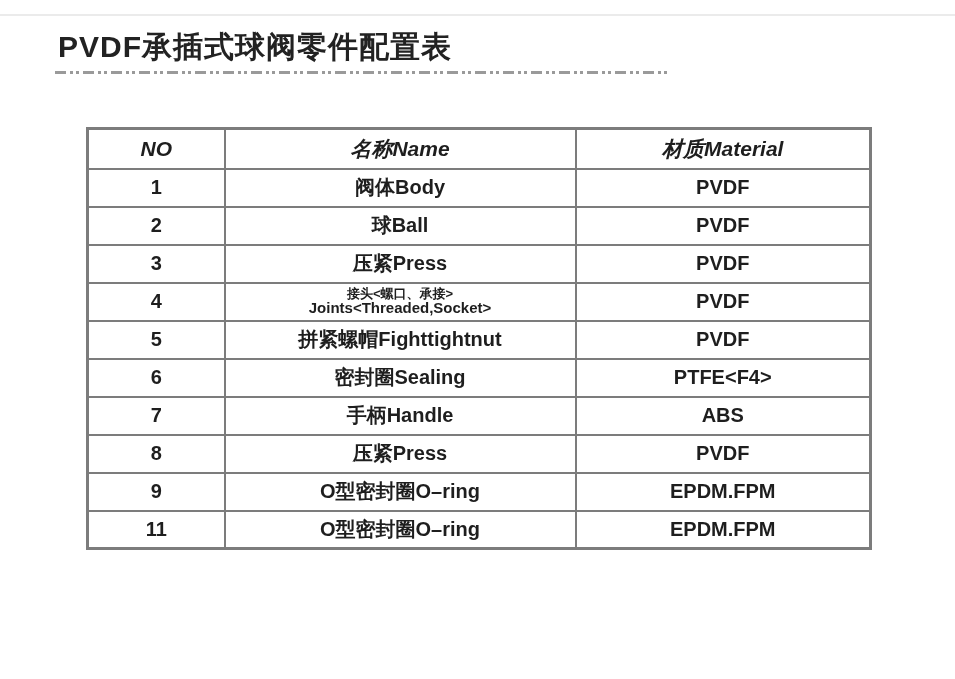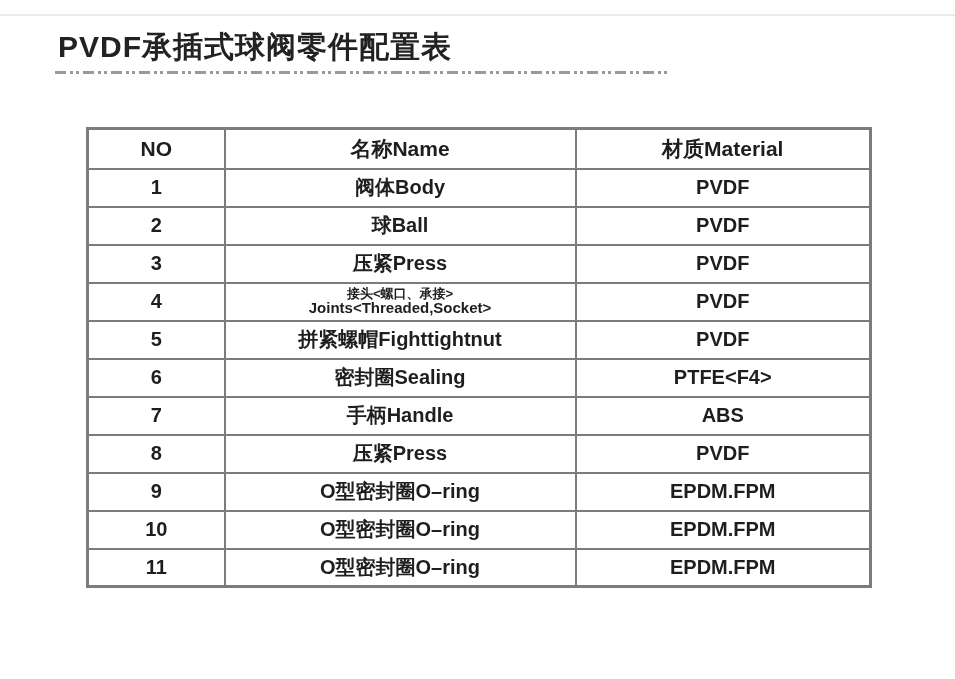"NO" table.parts th { font-style: none -> italic }
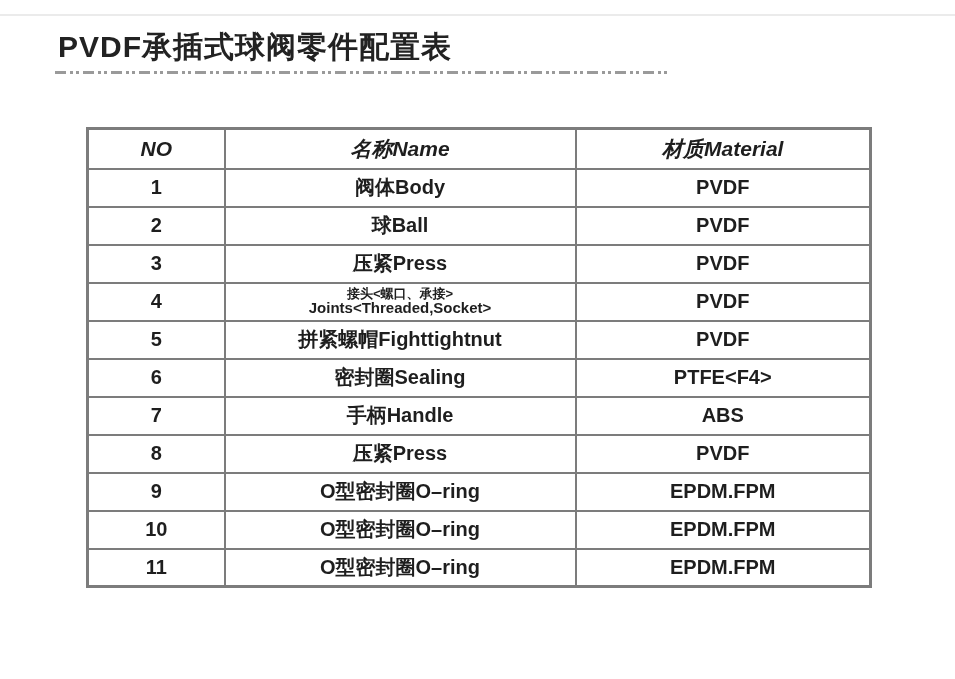"10" tr { html: <tr> <td>10</td> <td>O型密封圈O–ring</td> <td>EPDM.FPM</td> </tr> -> none }
